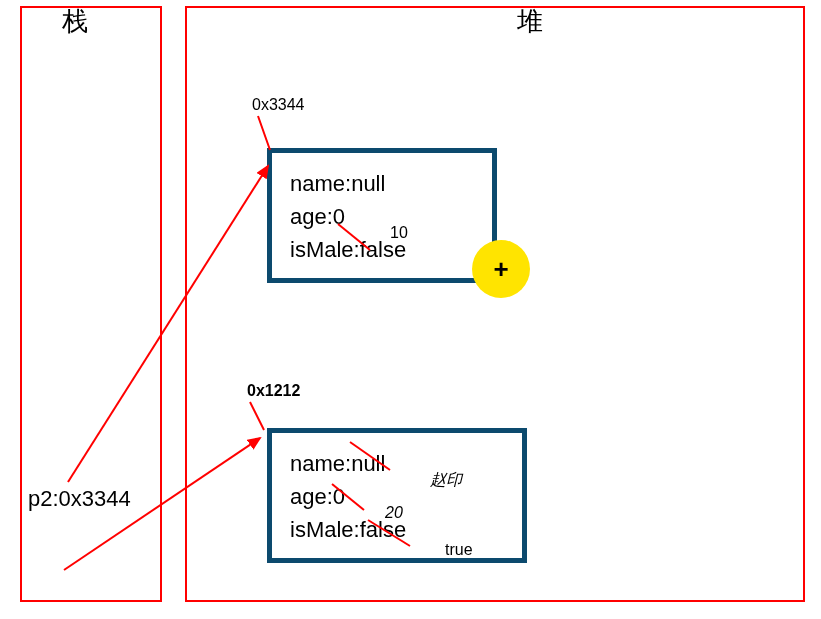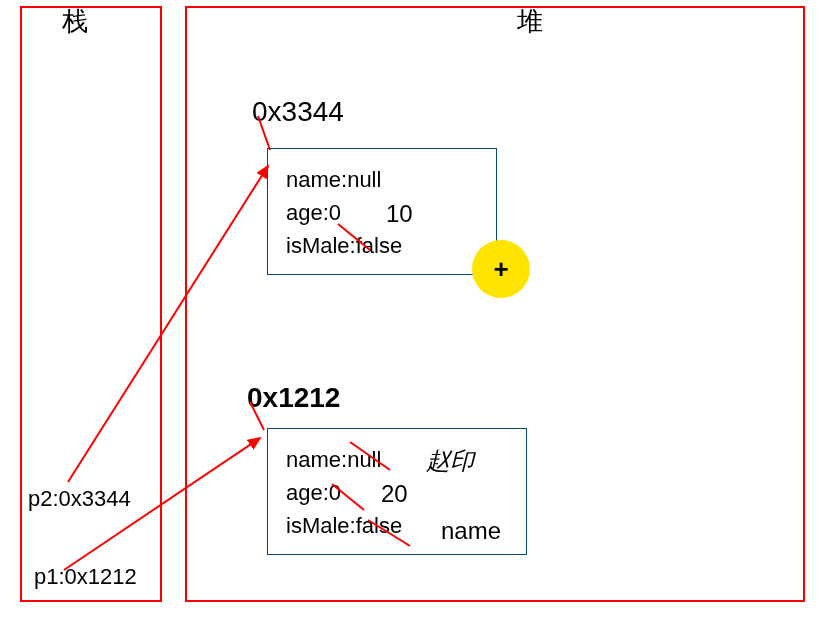"0x3344" .addr { font-size: 28px -> 16px }
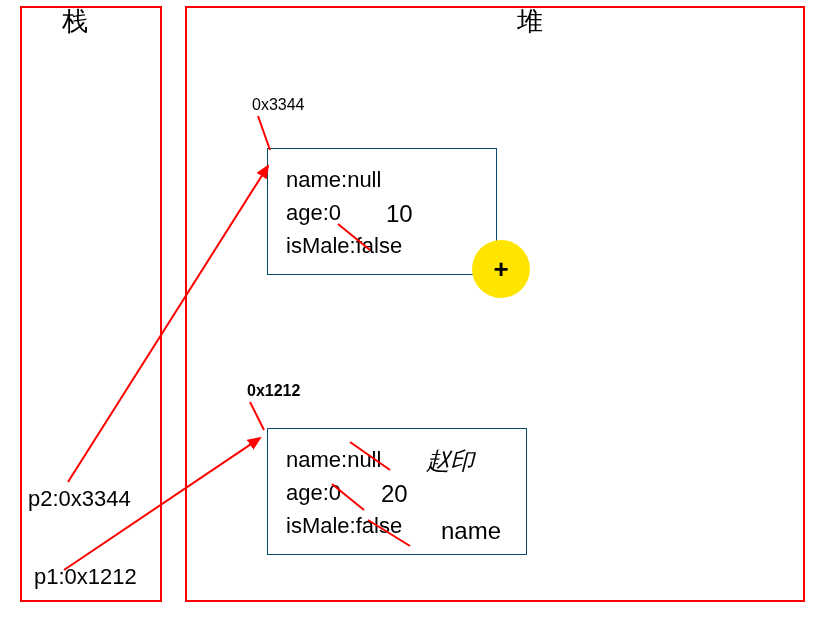"name:null" .obj-box { border: 1px solid #0c4a6e -> 5px solid #0c4a6e }
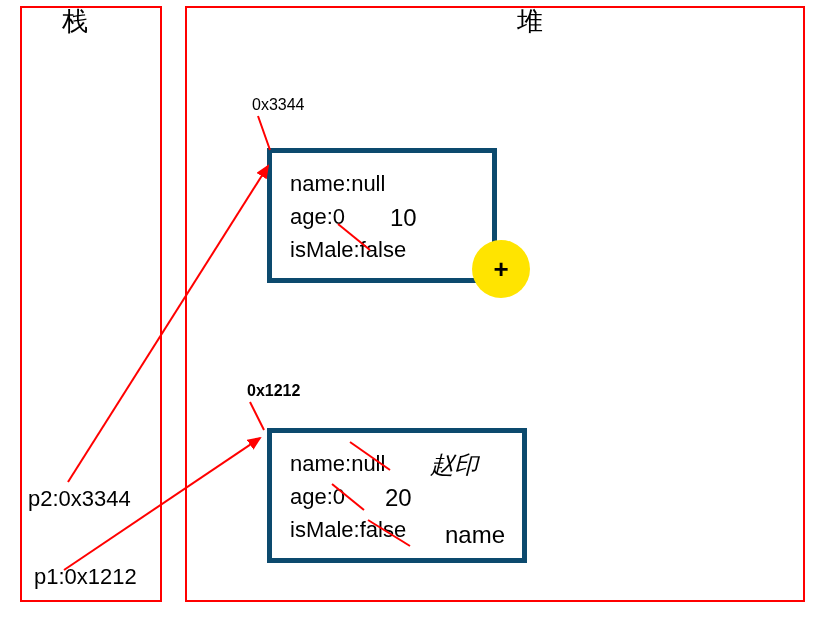"10" .new-val { font-size: 24px -> 16px; margin-top: none -> 21px }
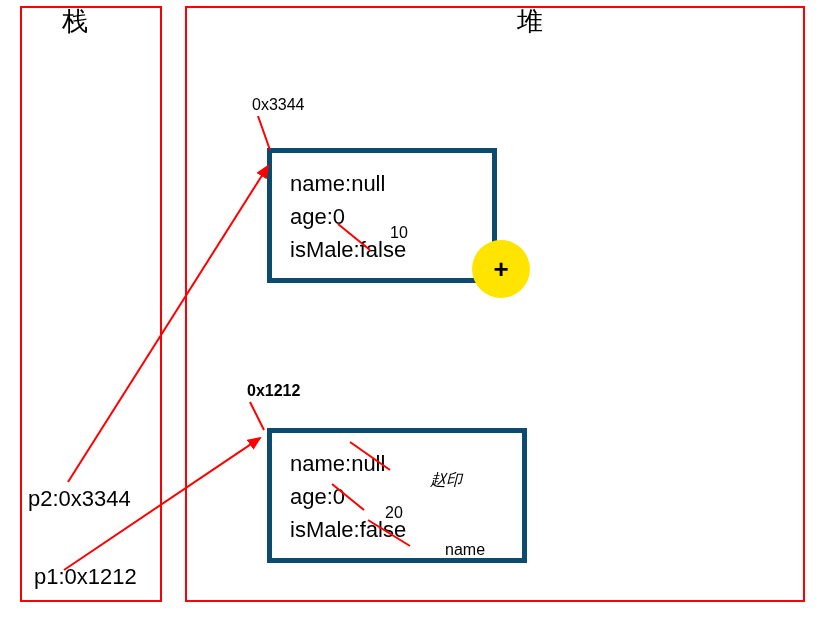"20" span.new-val { font-style: none -> italic }
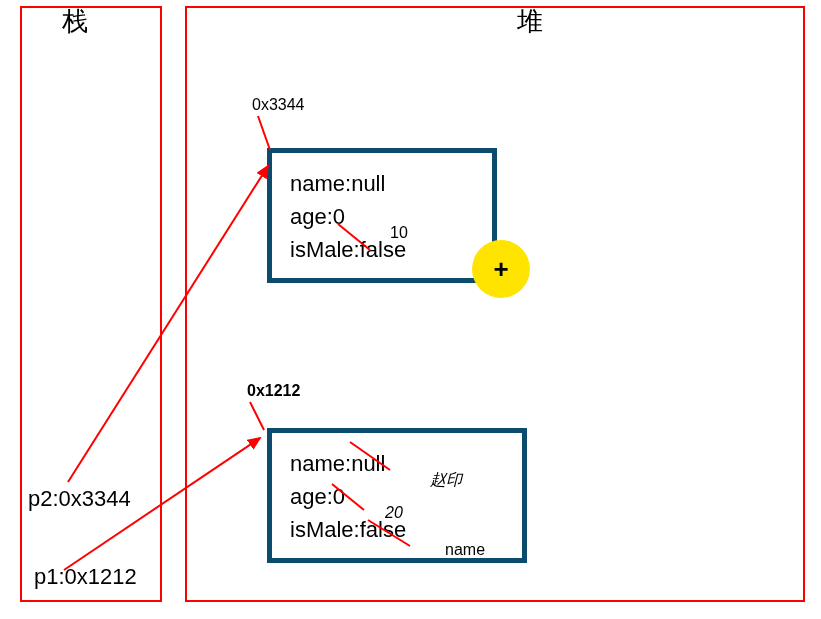"name" span.new-val { text: name -> true }
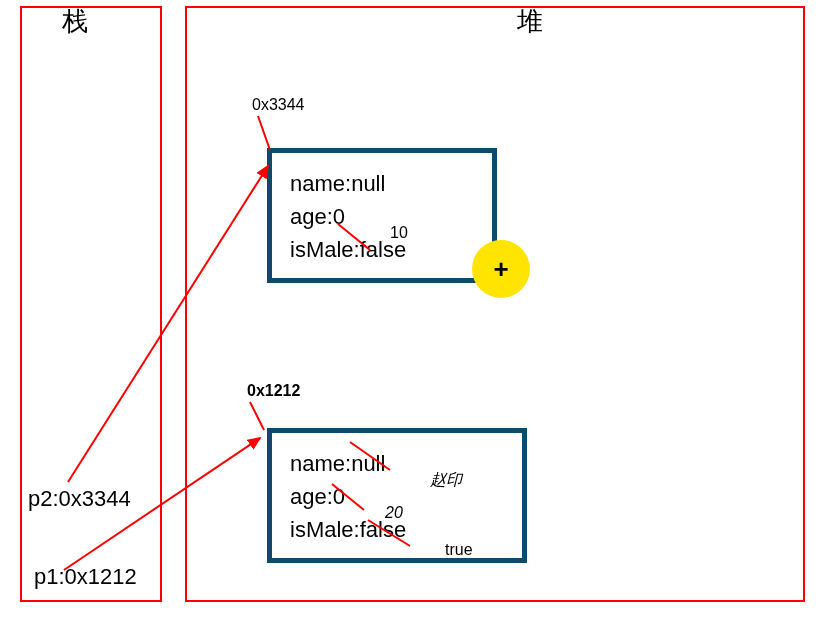"p1:0x1212" div.ptr { html: <div>p1:0x1212</div> -> none }
